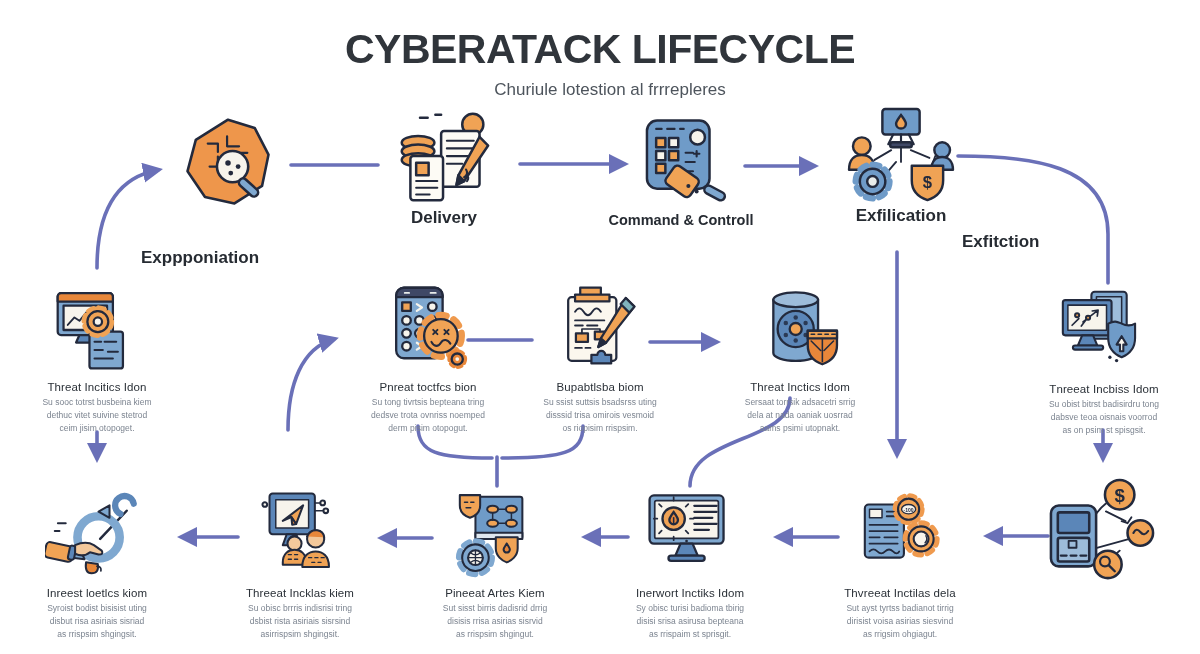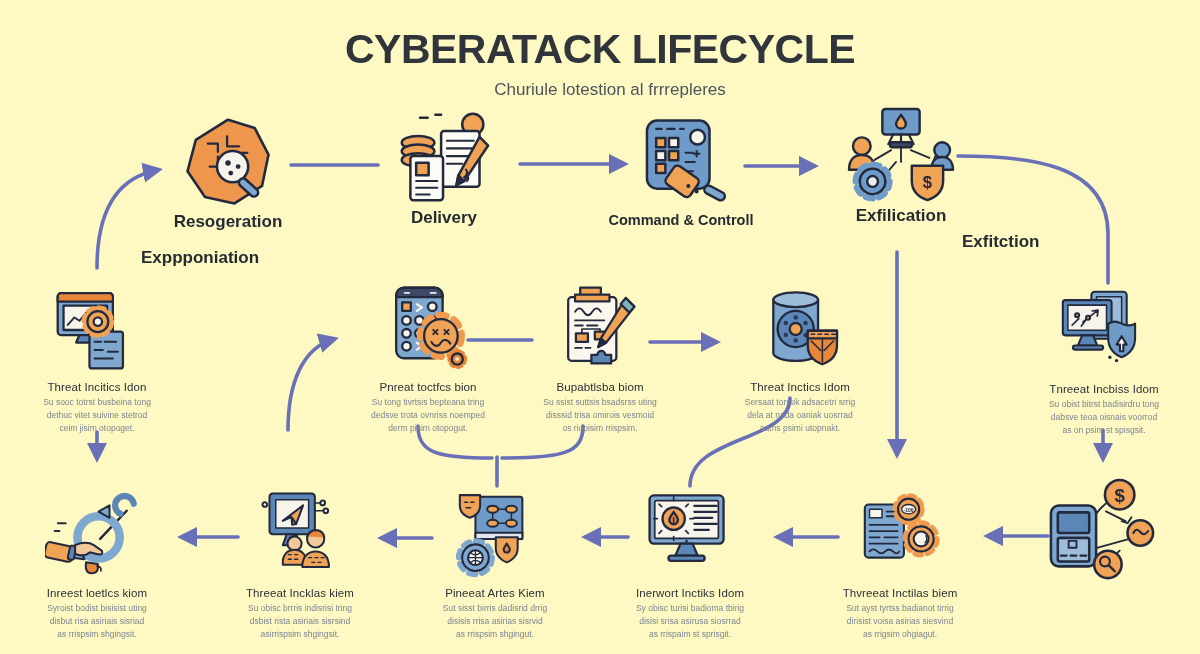"CYBERATACK LIFECYCLE" .canvas { background: #fef9c3 -> #ffffff }
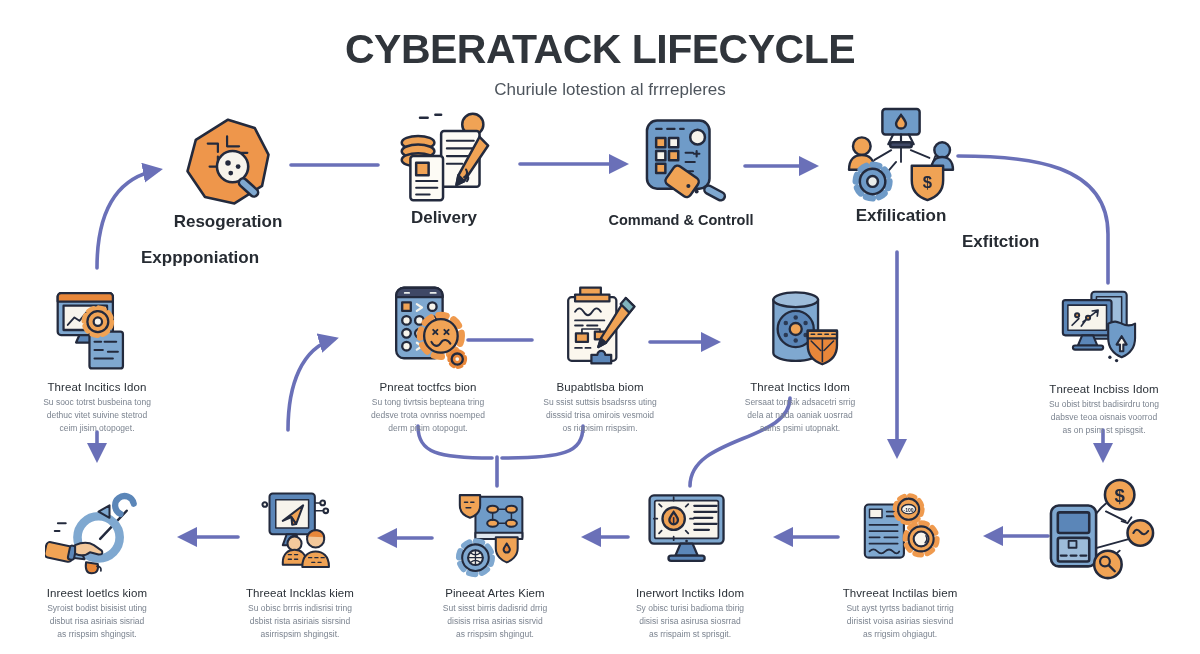"Resogeration" div.stage-label { html: <div>Resogeration</div> -> none }
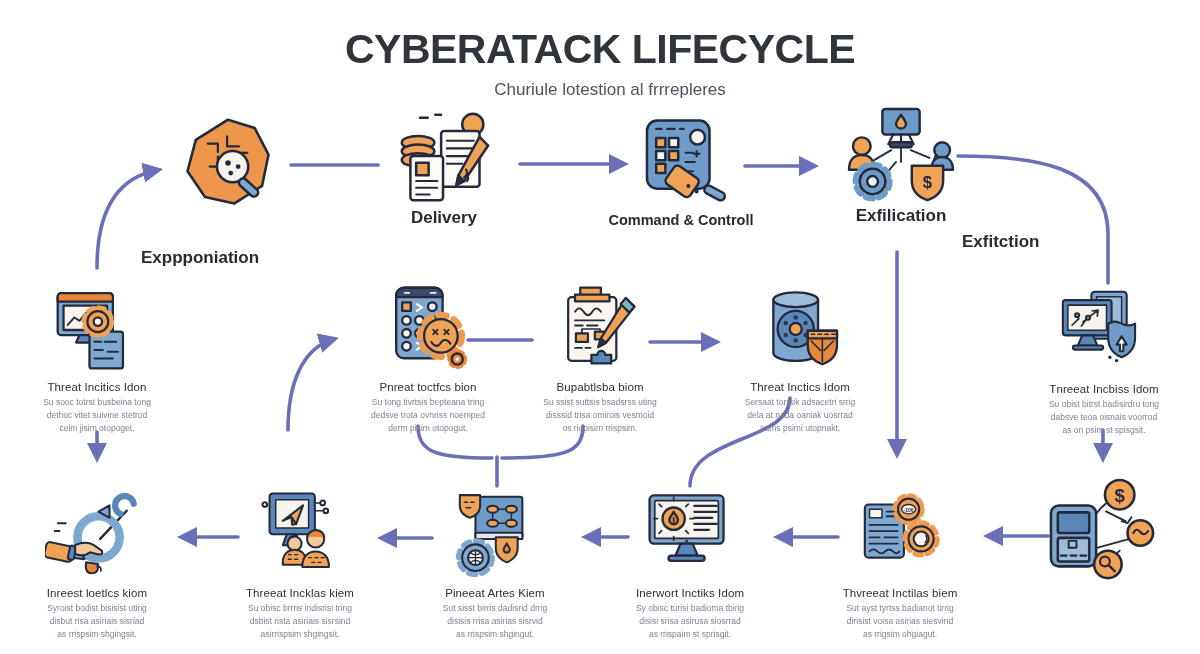"Su sooc totrst busbeina tong" span { text: tong -> kiem }
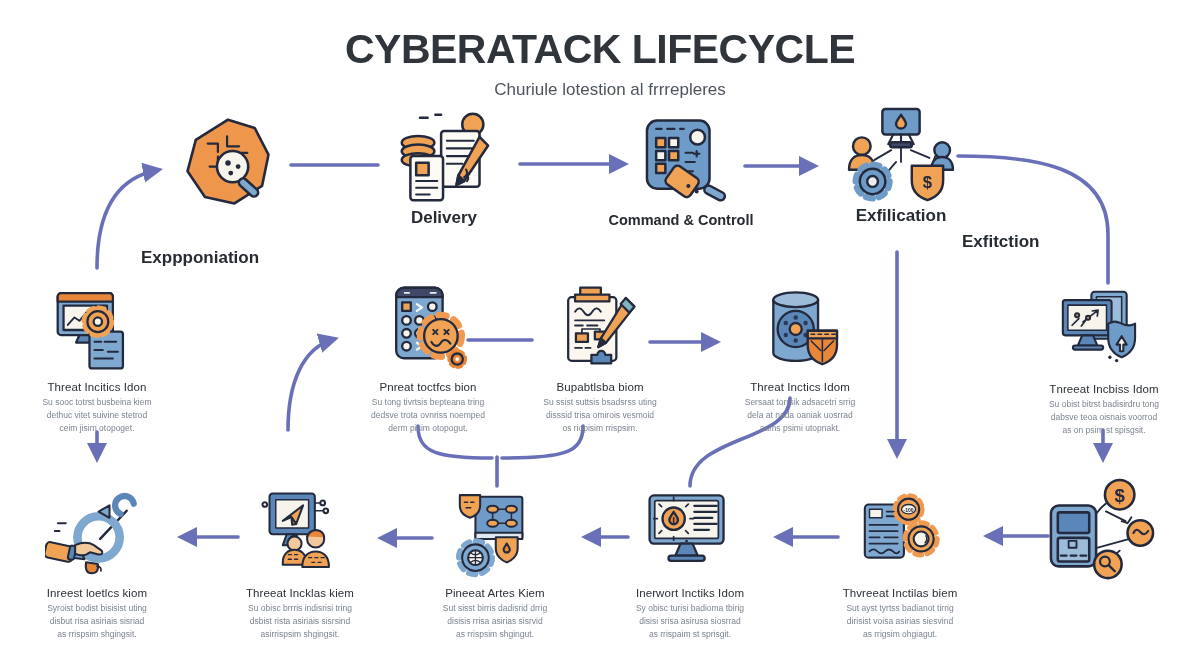"Thvreeat Inctilas biem" div.node-heading { text: biem -> dela }
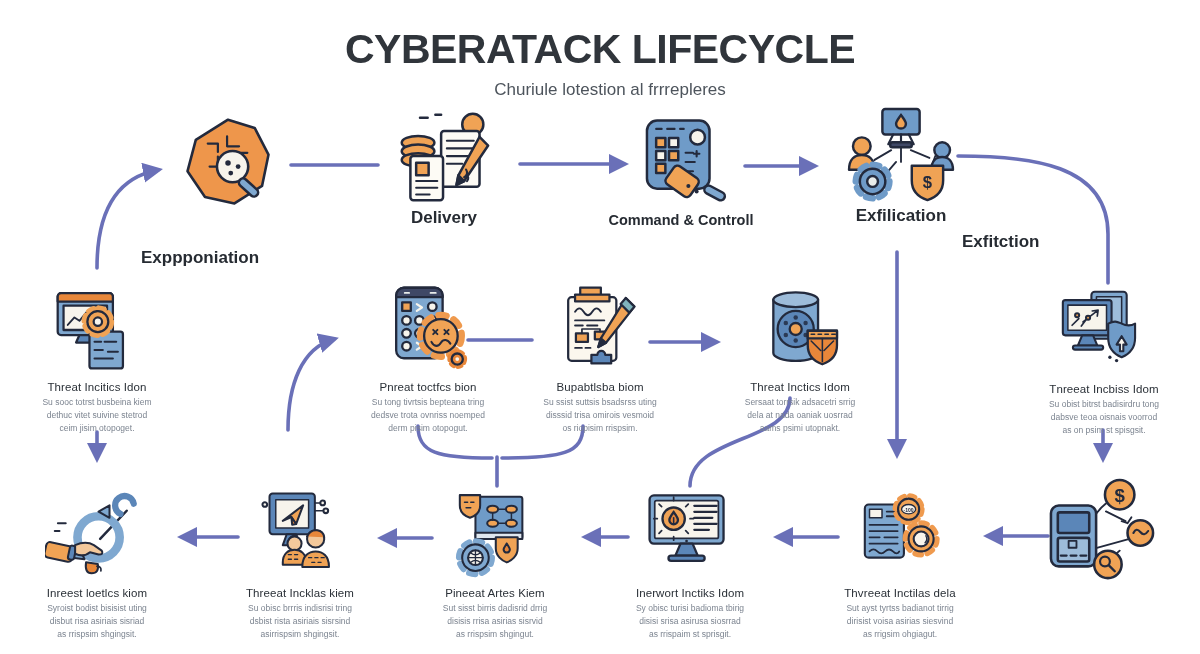"disisi srisa asirusa siosrrad" span { text: siosrrad -> bepteana }
